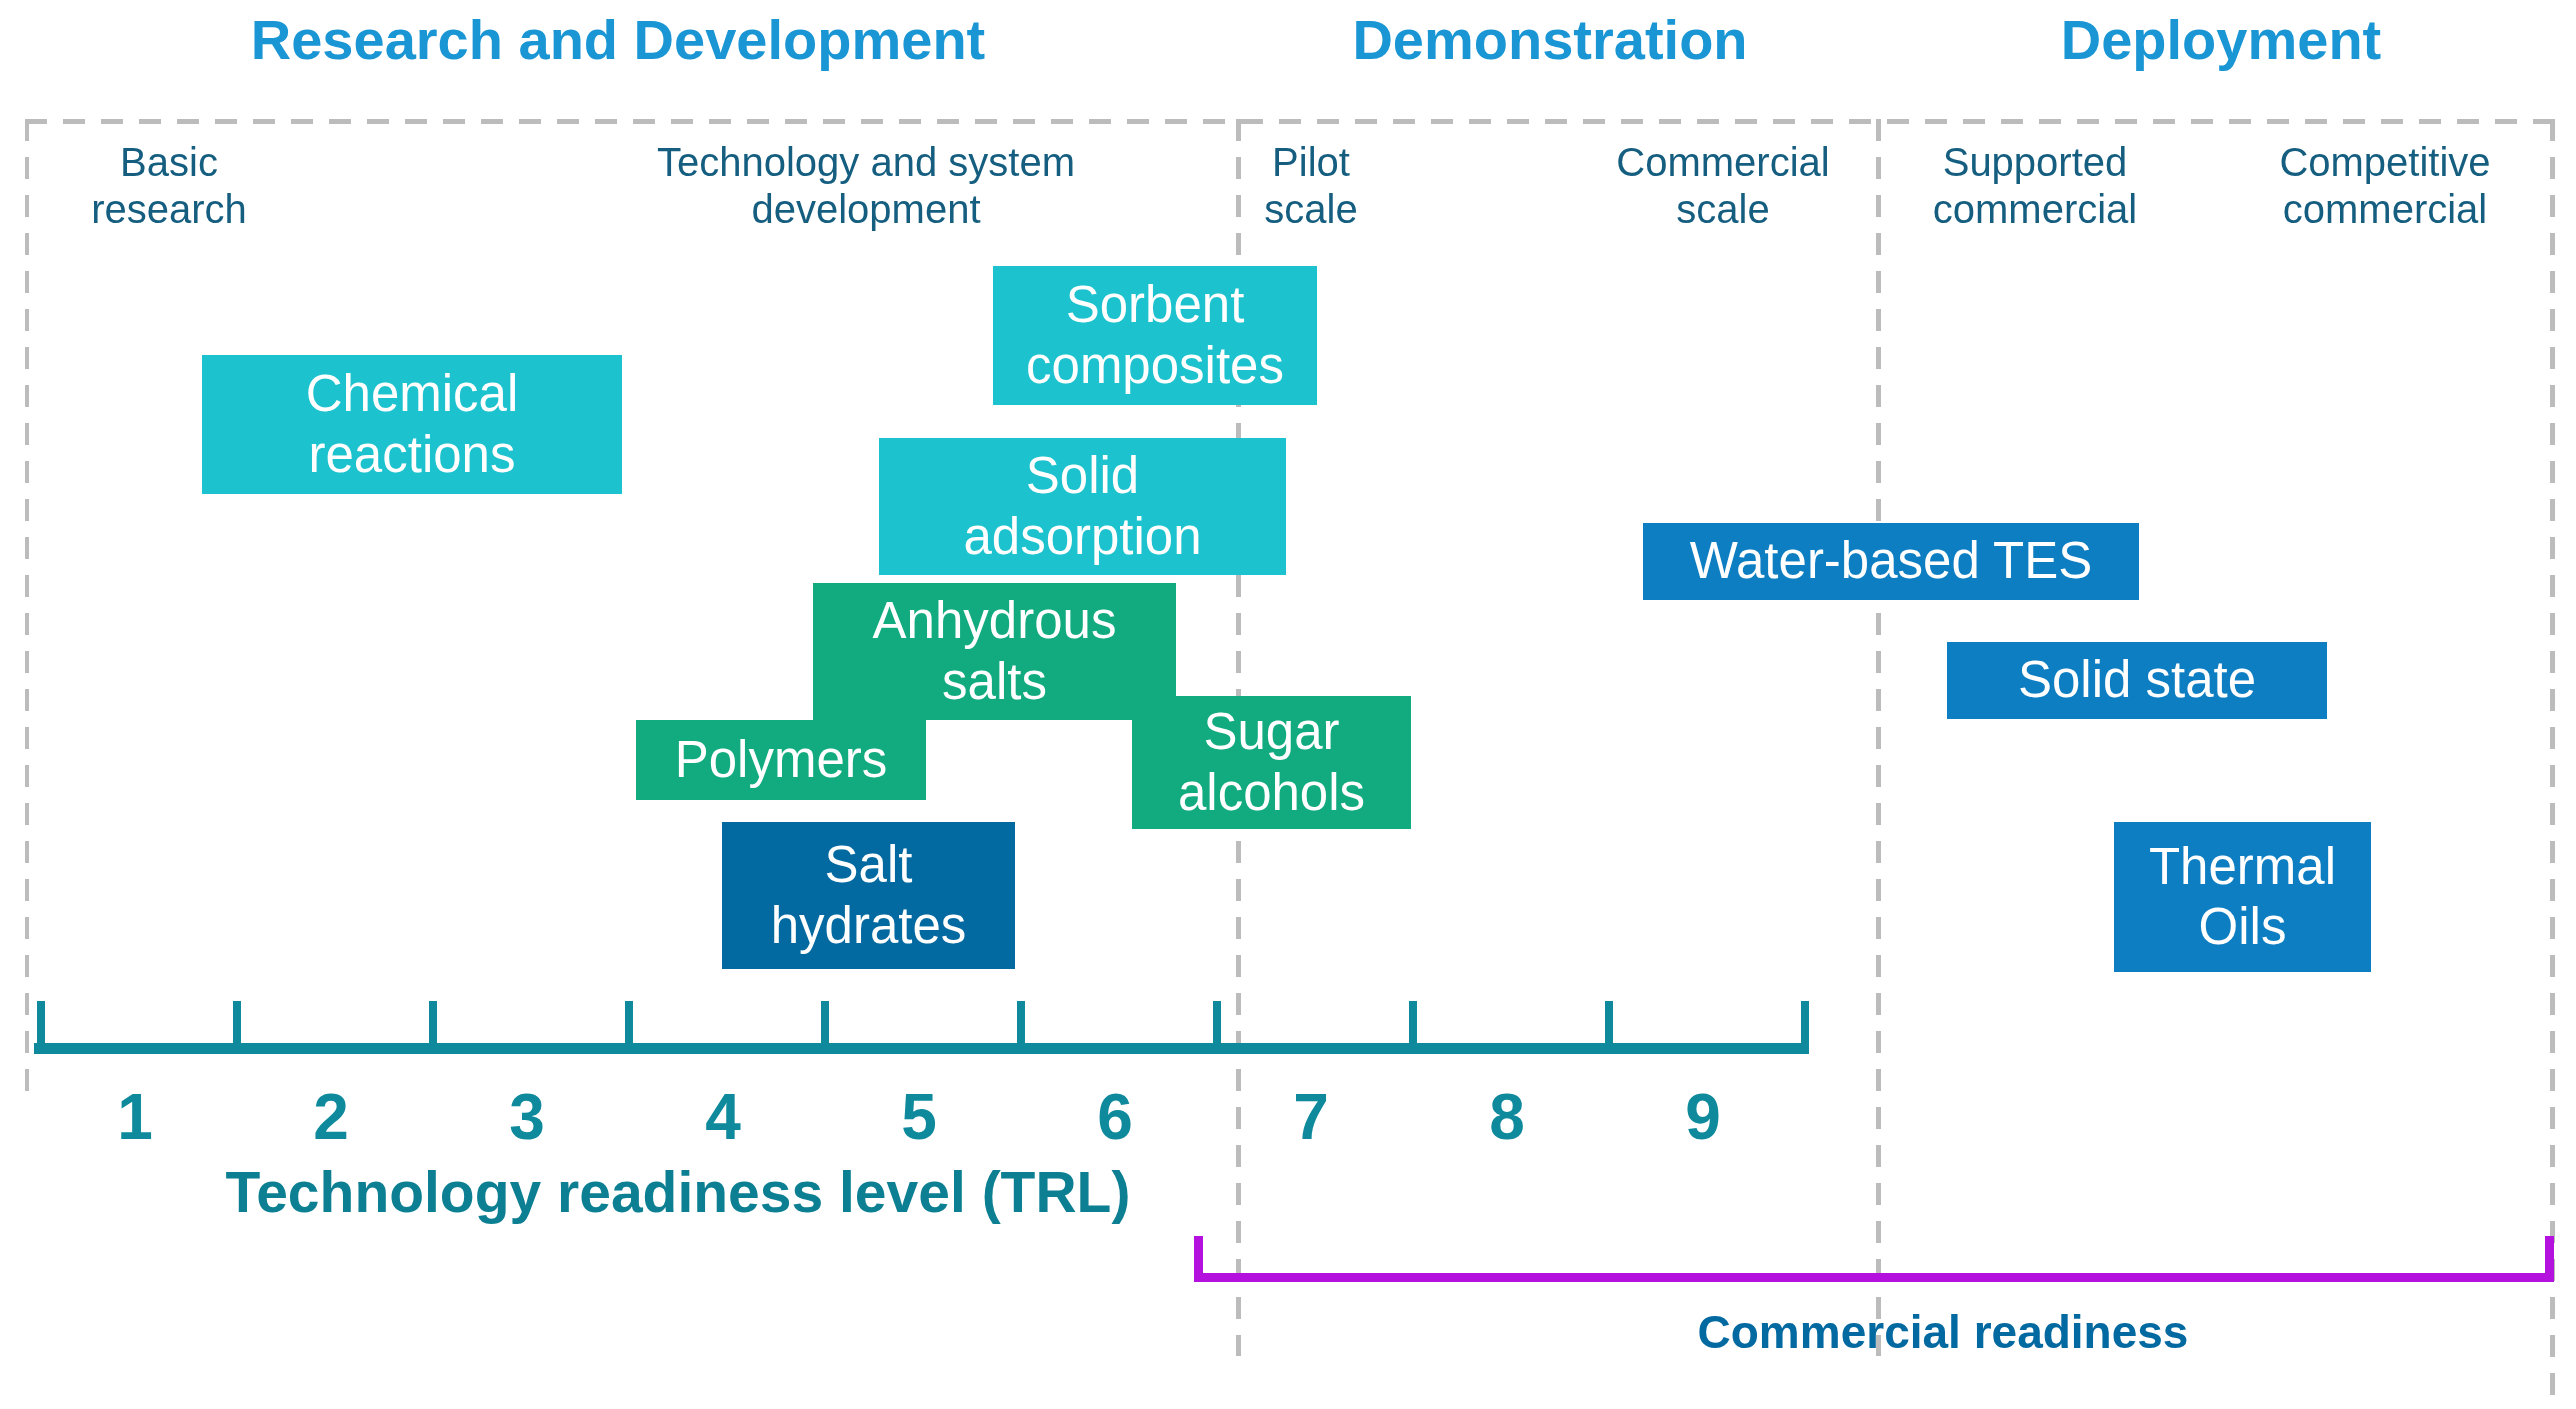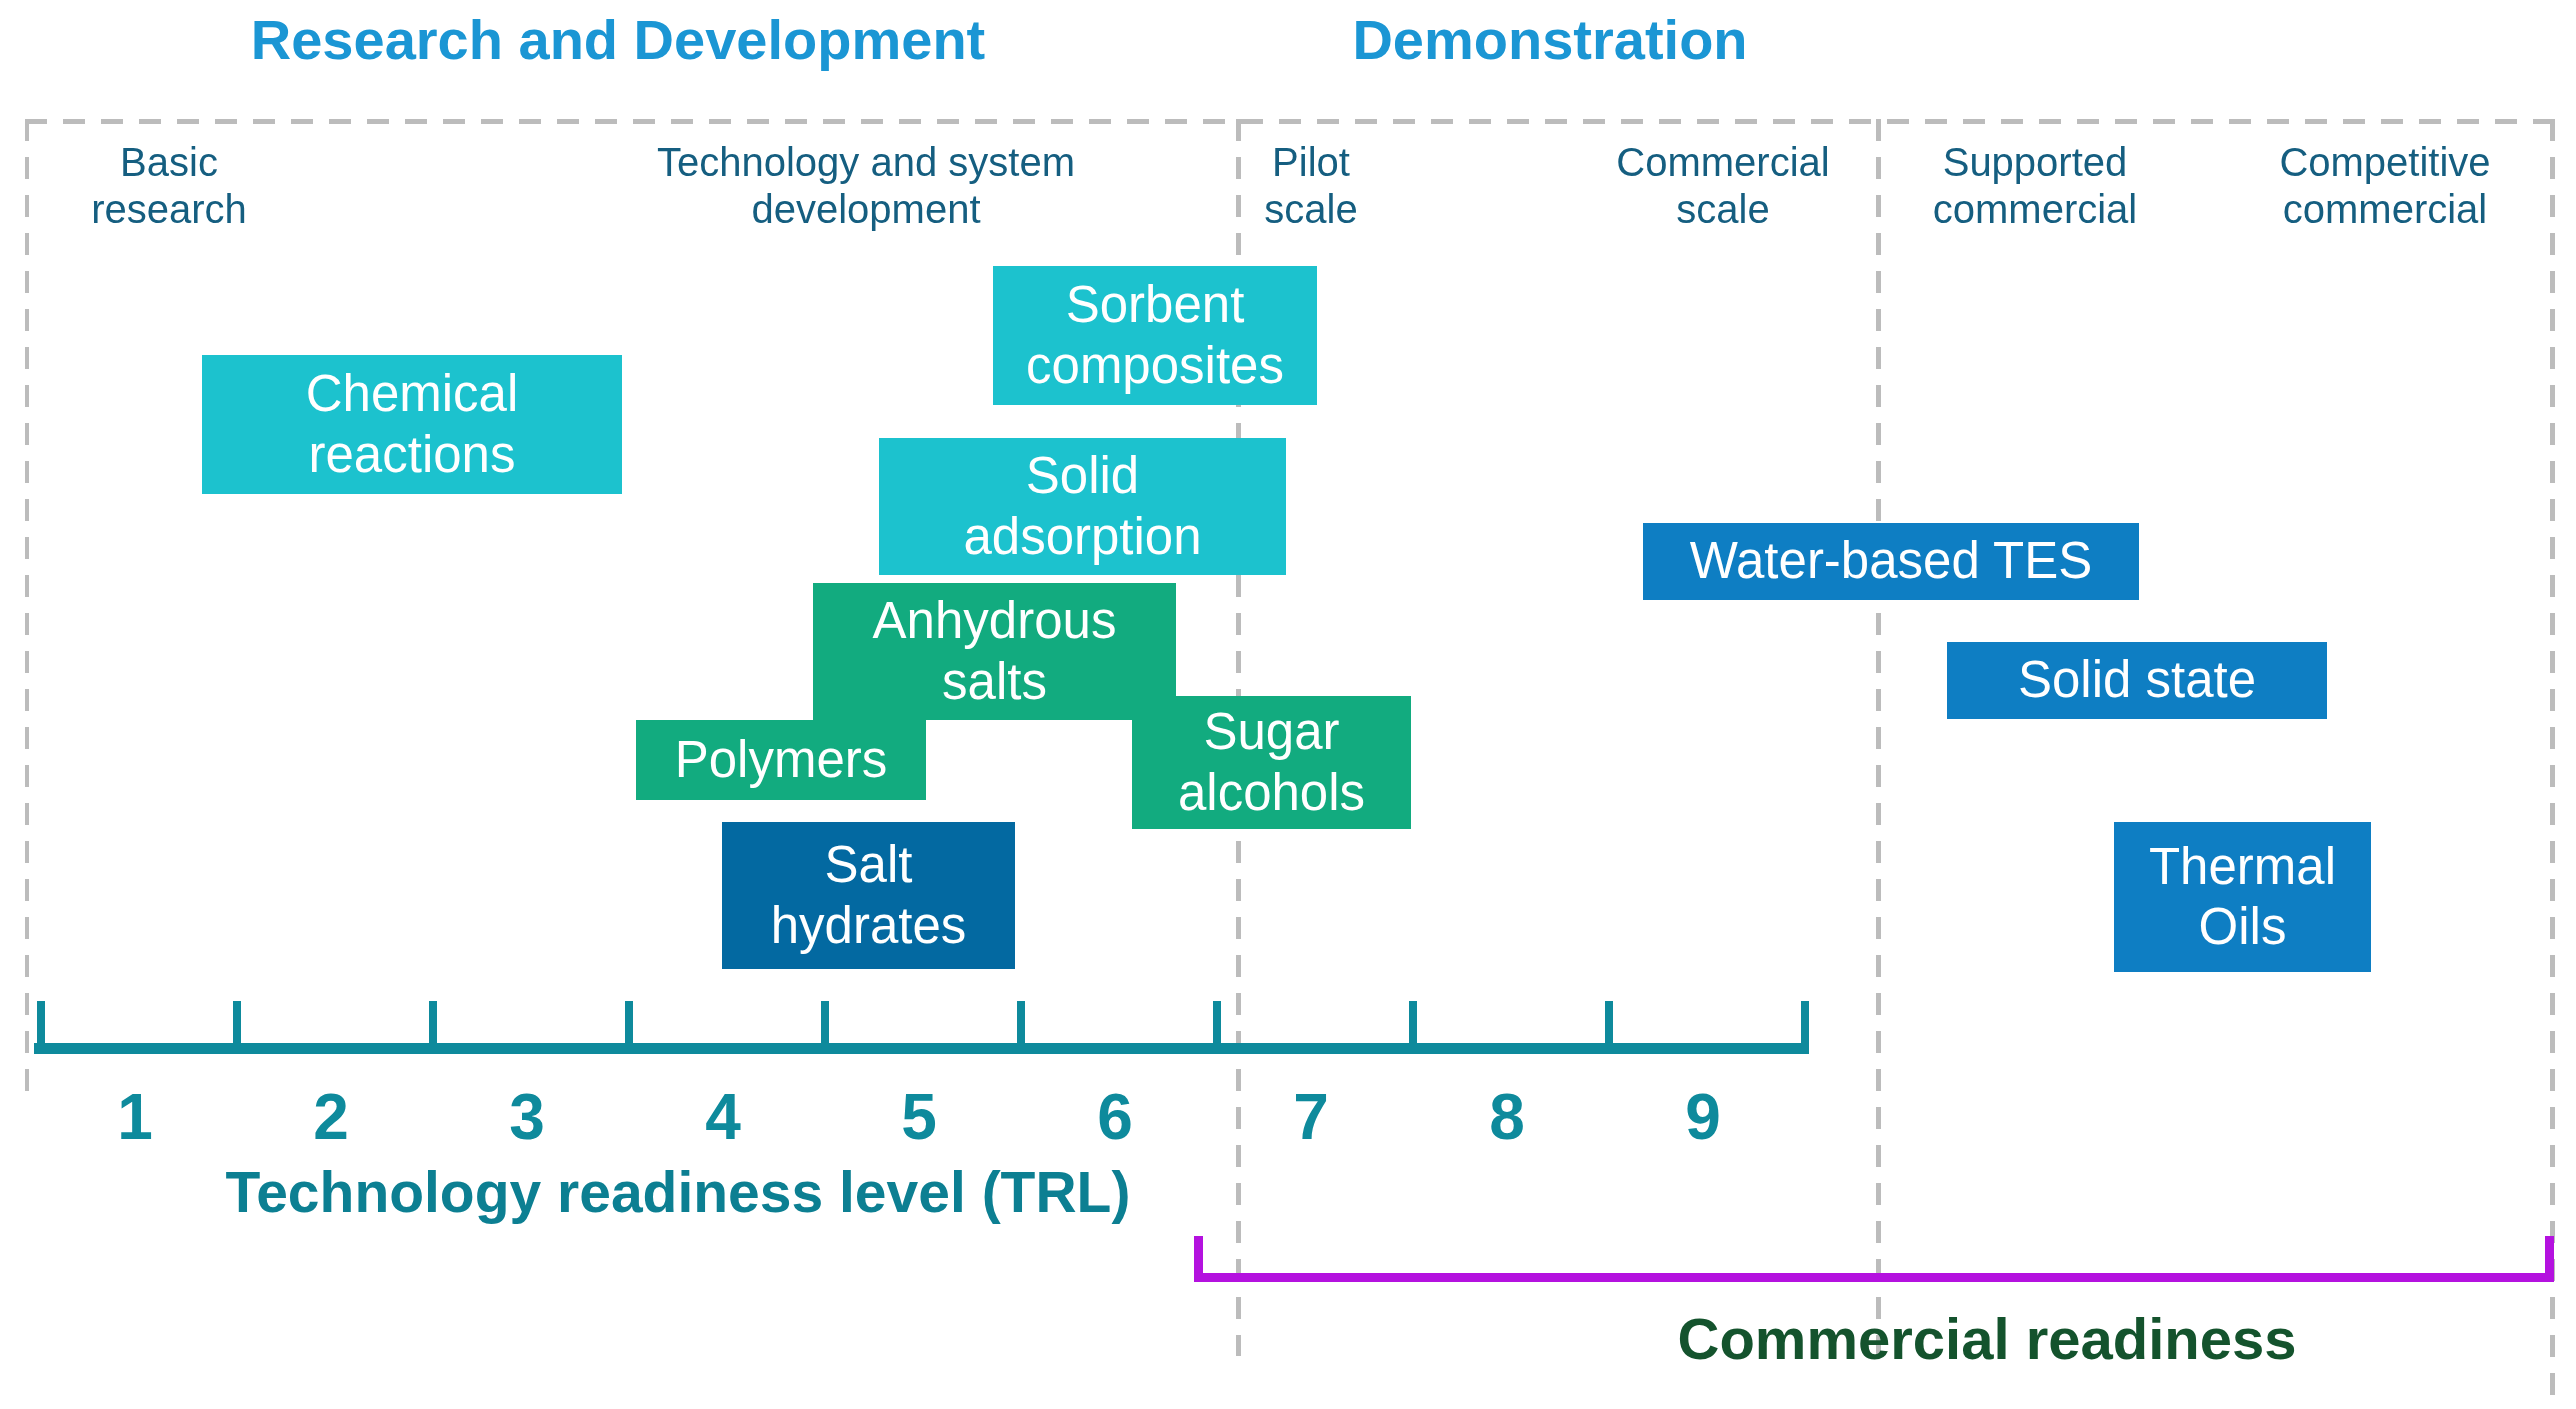"Deployment" div.phase-title { html: none -> <div>Deployment</div> }
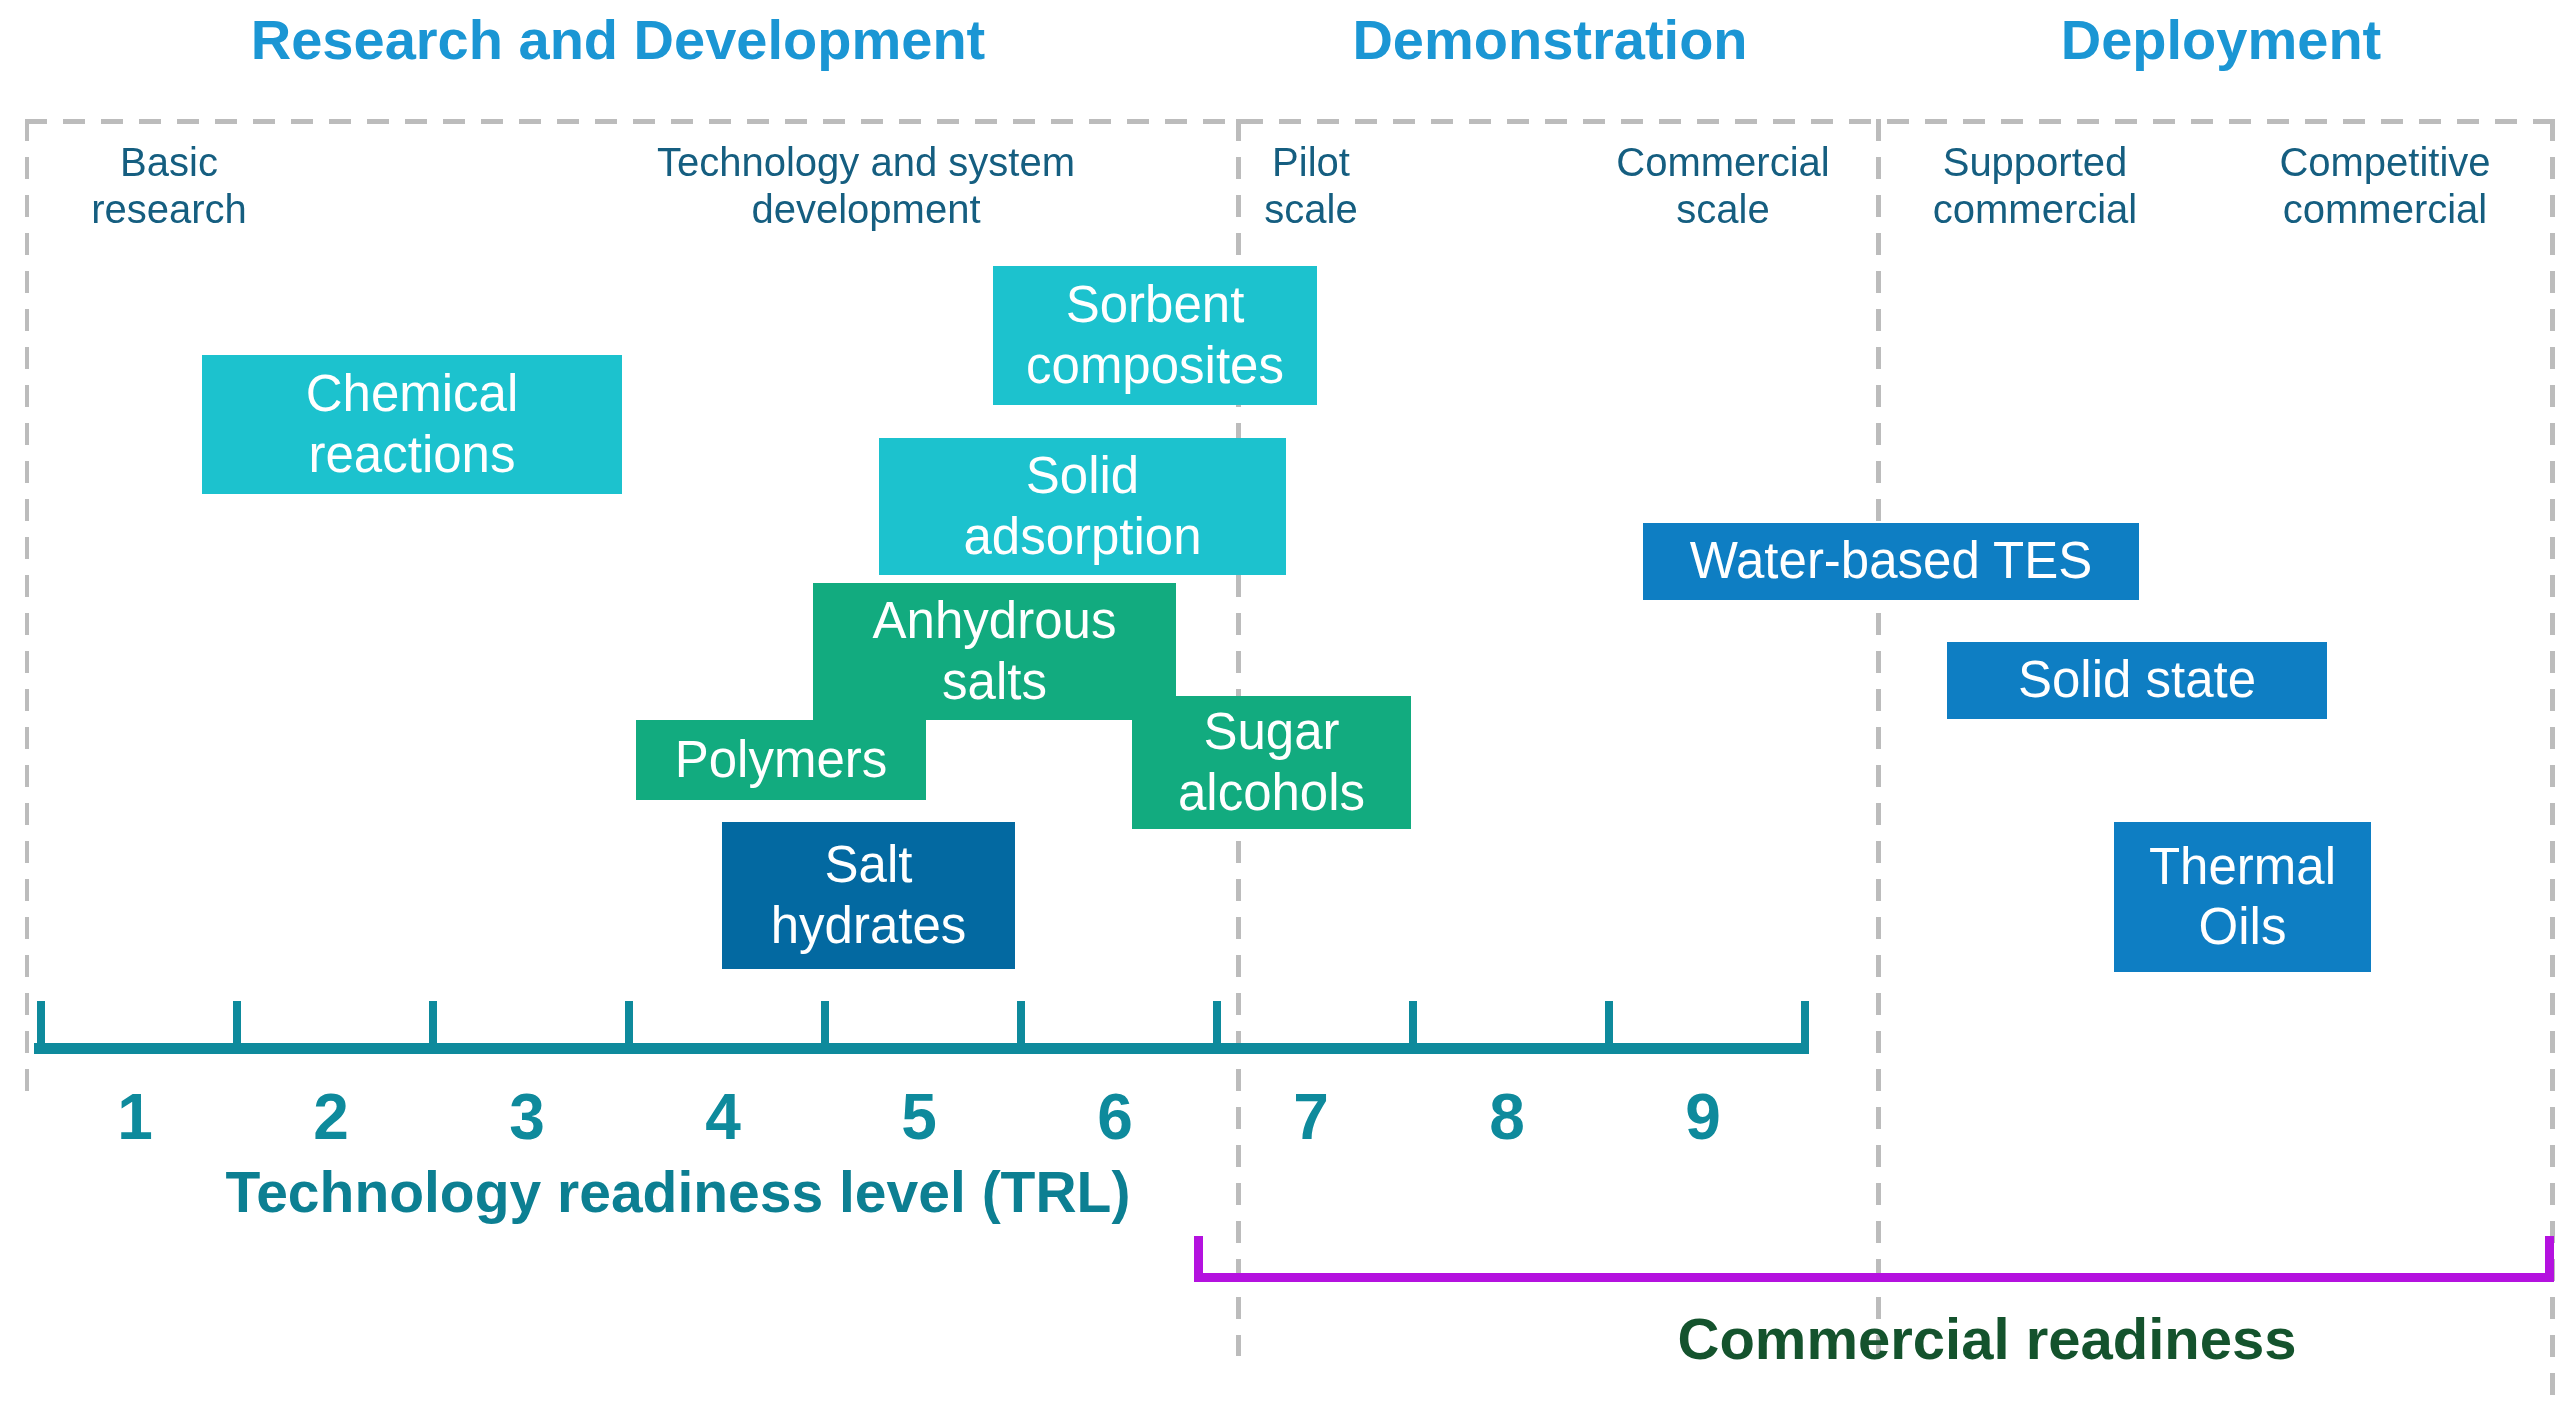"Commercial readiness" .commercial-label { color: #14532d -> #0369a1; font-size: 58px -> 46px; margin-left: 44px -> none }
